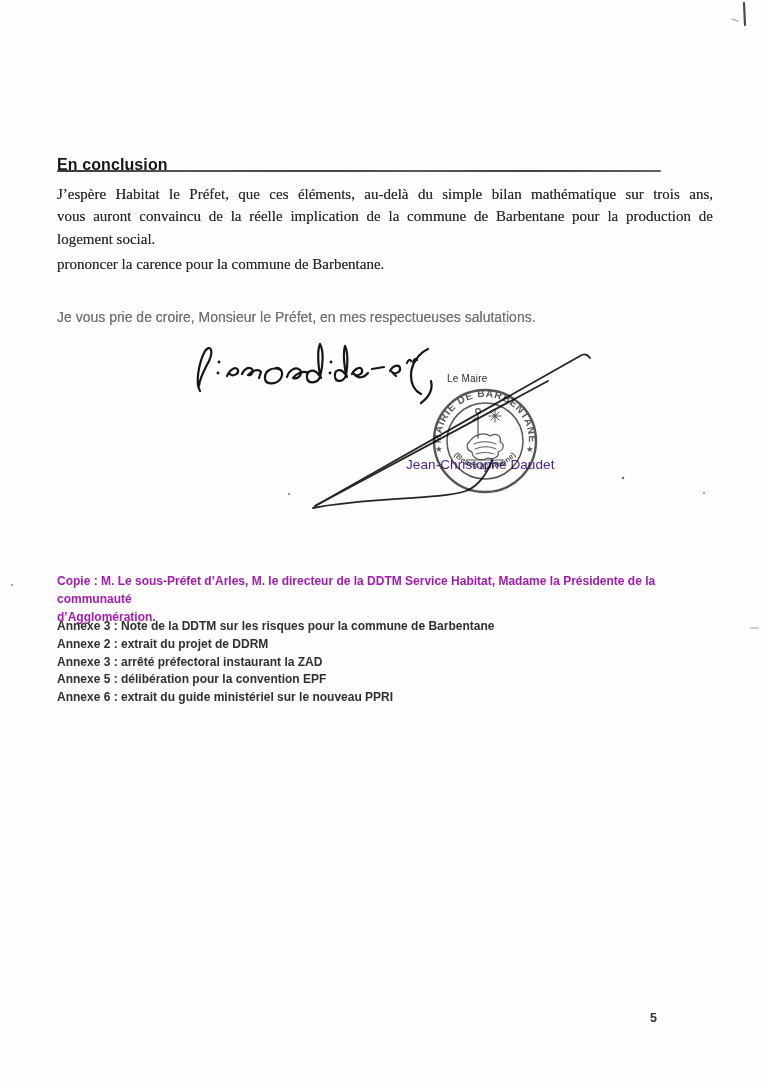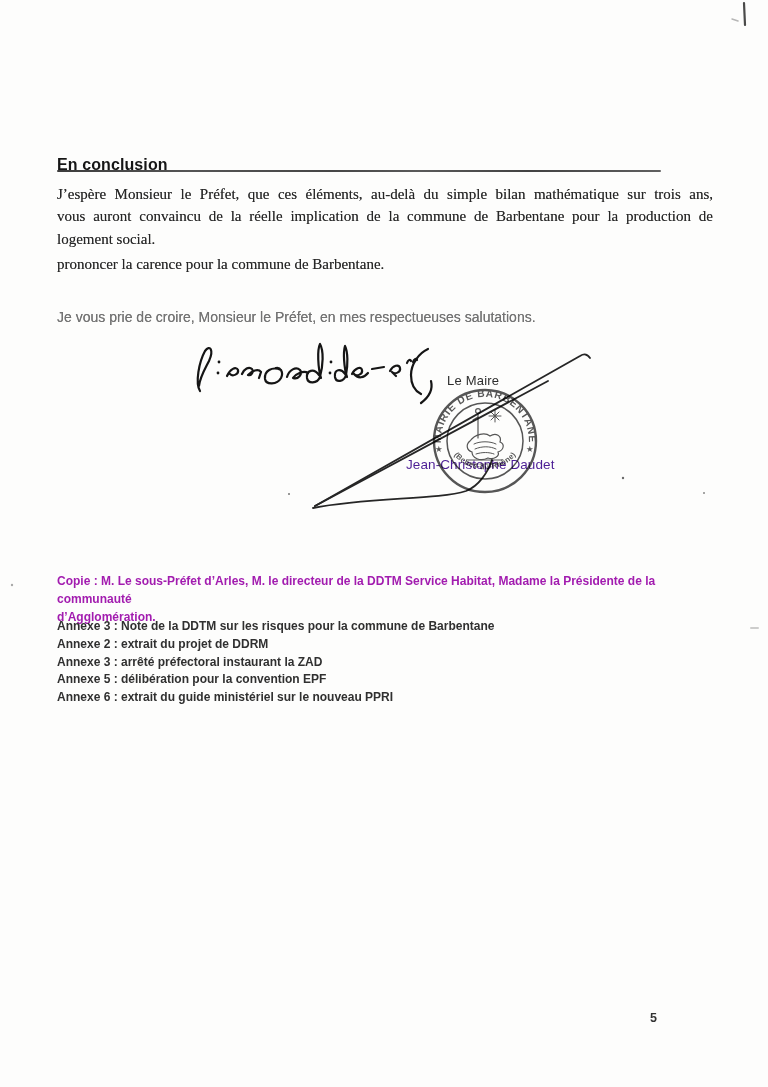"J’espère Monsieur le Préfet, que" div.jline { text: Monsieur -> Habitat }
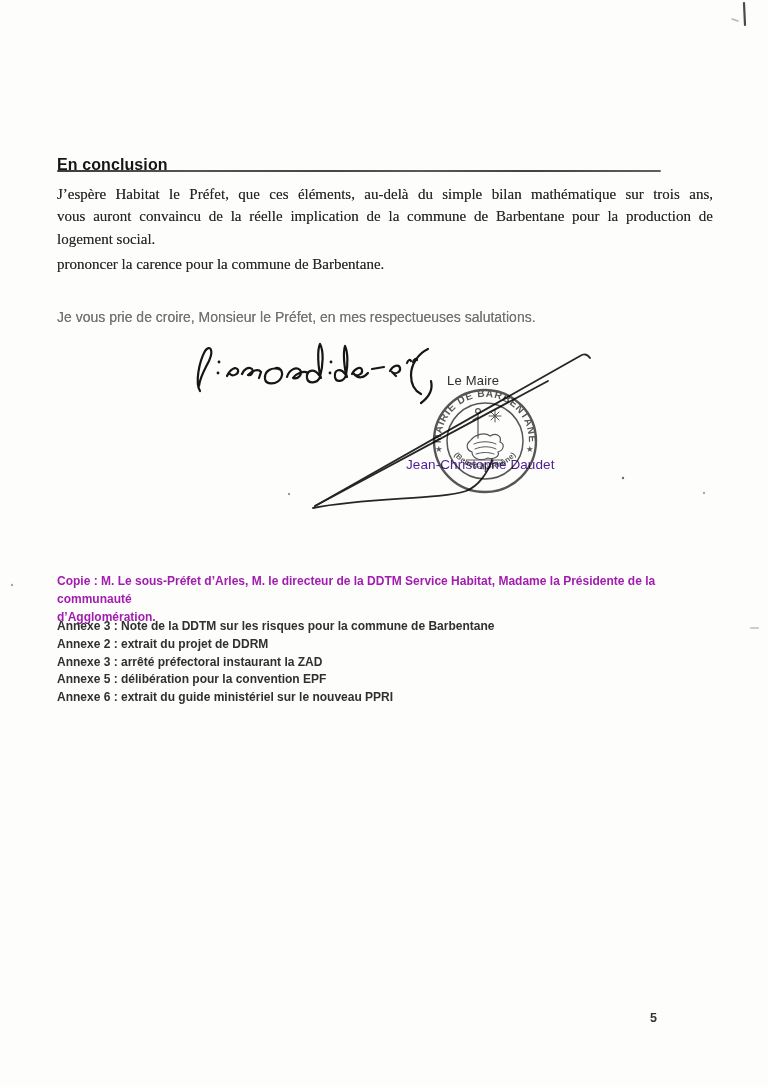"Le Maire" .signer-title { font-size: 13px -> 10px }
